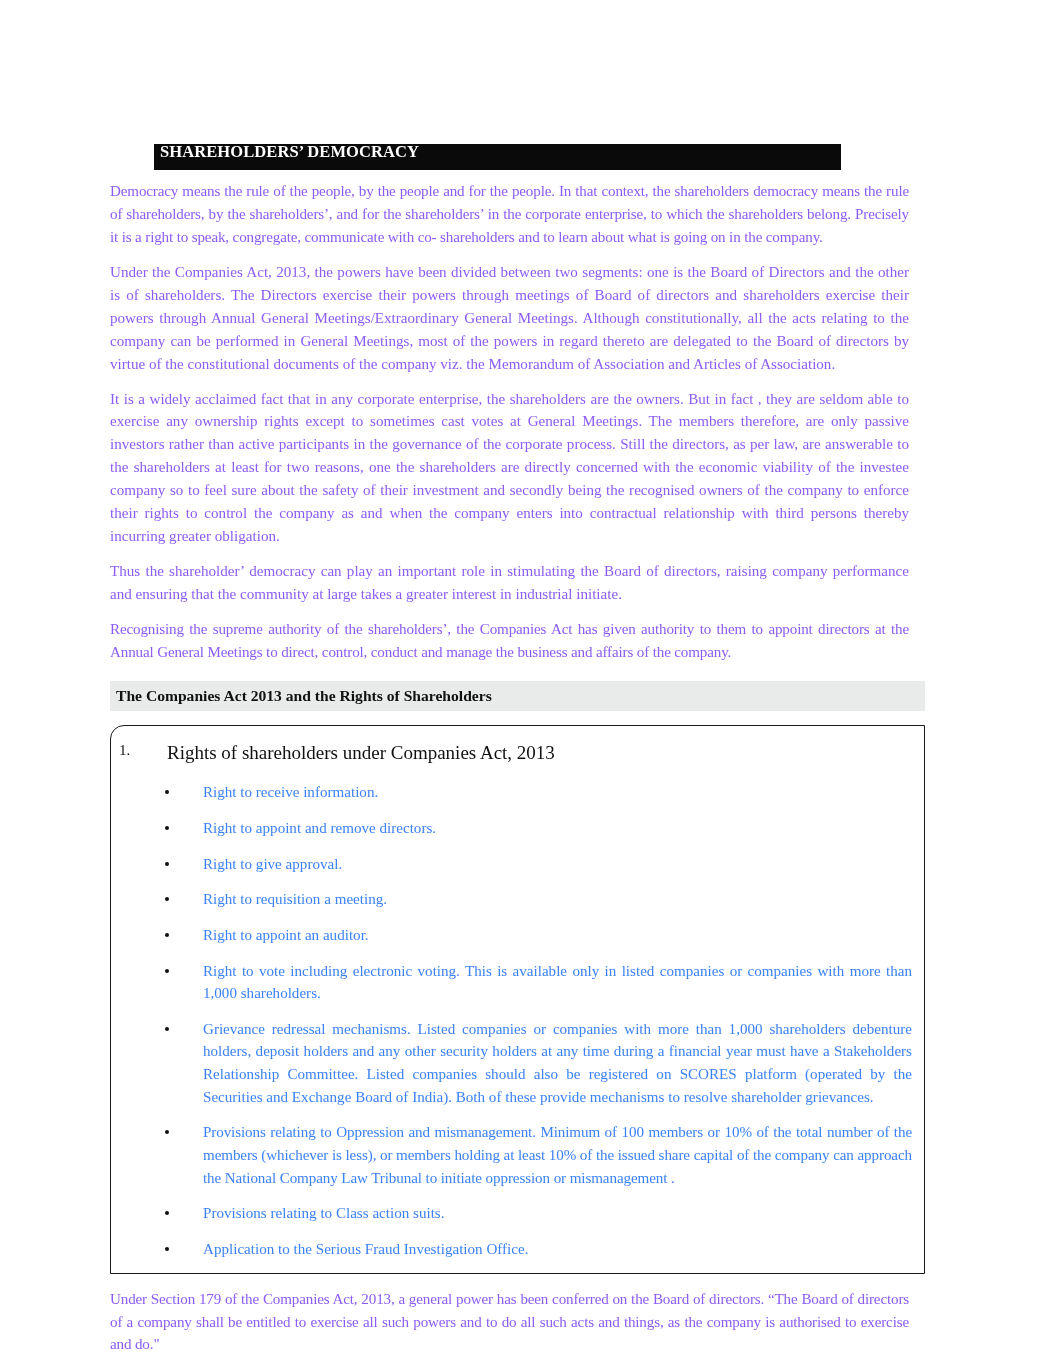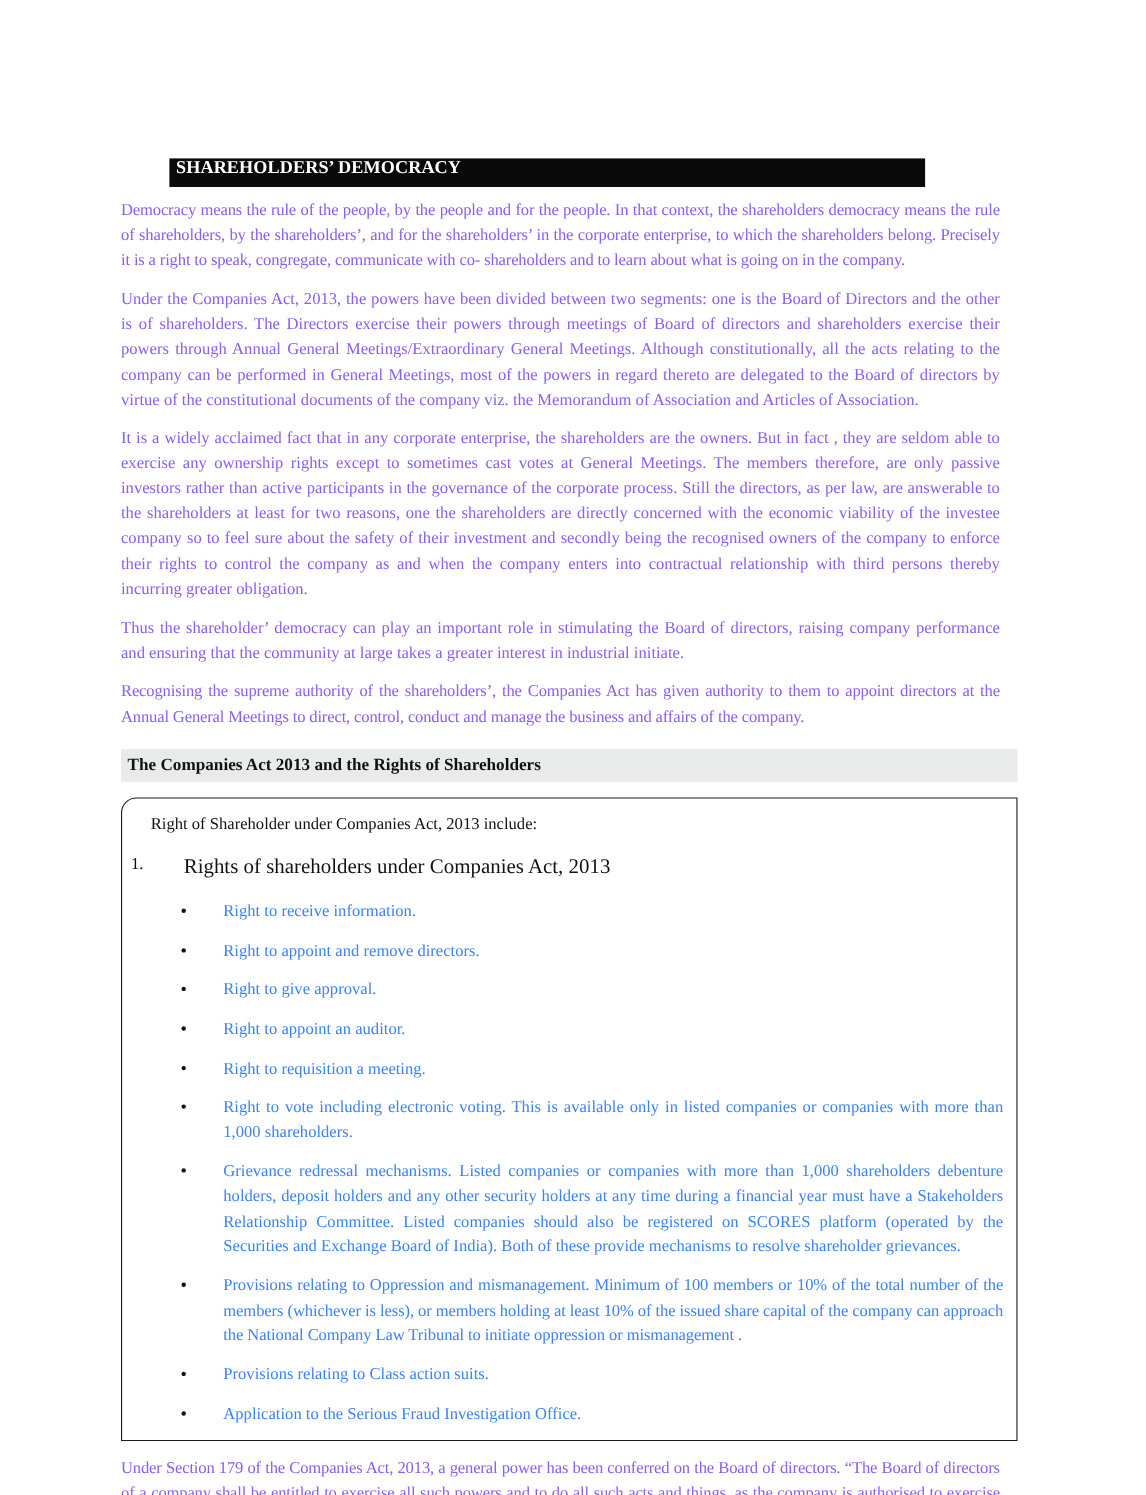"Right of Shareholder under Companies" div.box-intro { html: <div>Right of Shareholder under Companies Act, 2013 include:</div> -> none }
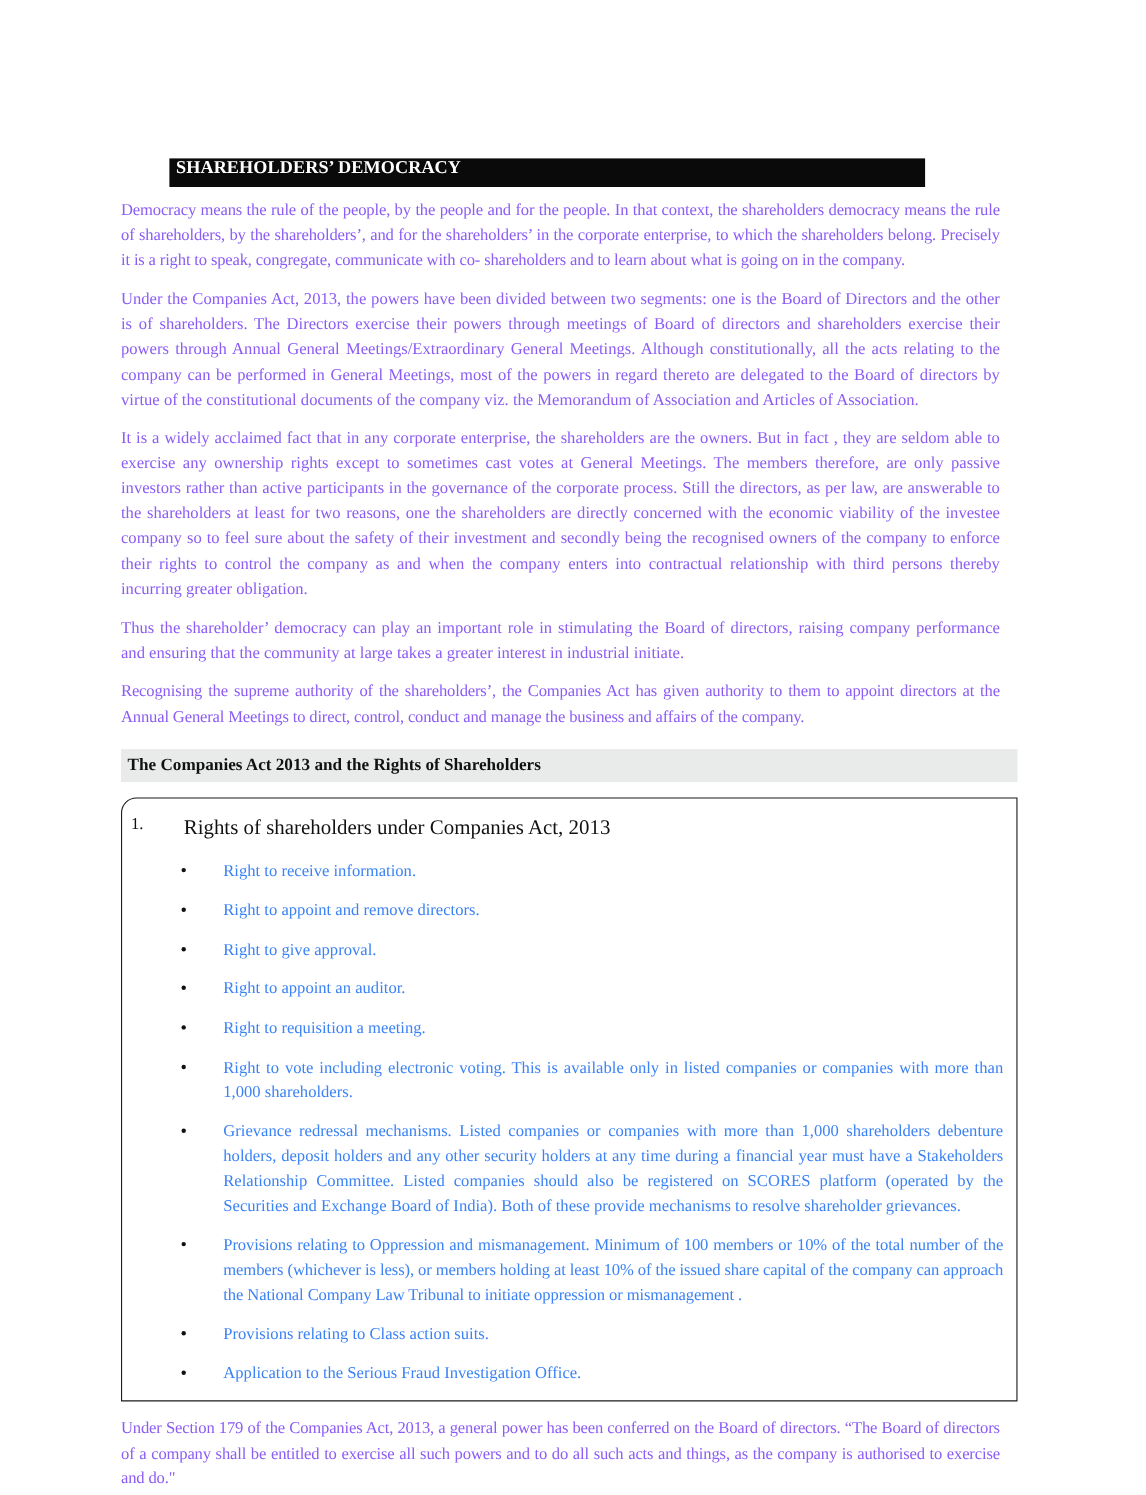"Right to appoint an auditor." li { order: before "Right to requisition a meeting." -> after "Right to requisition a meeting." }
